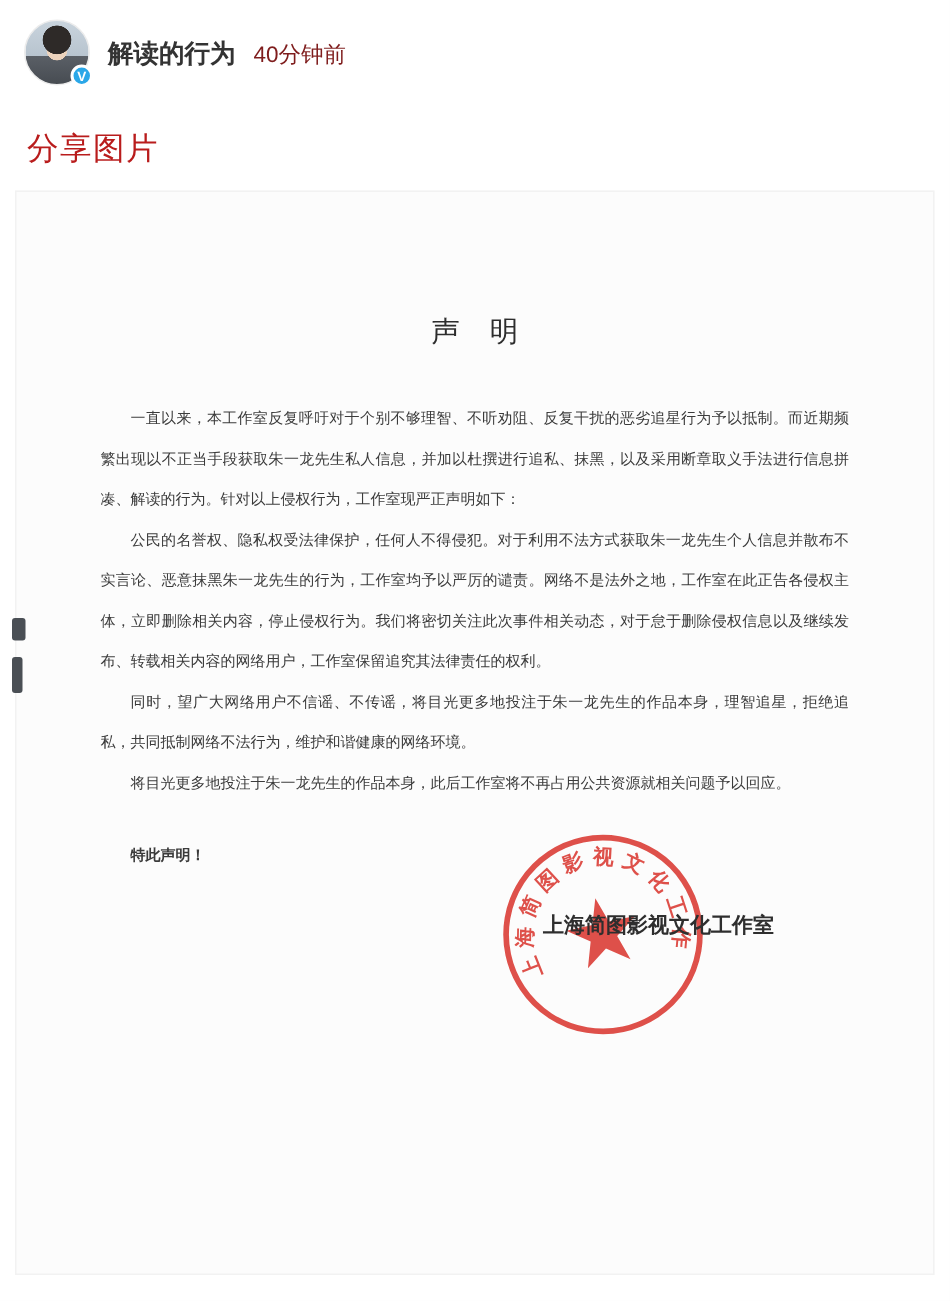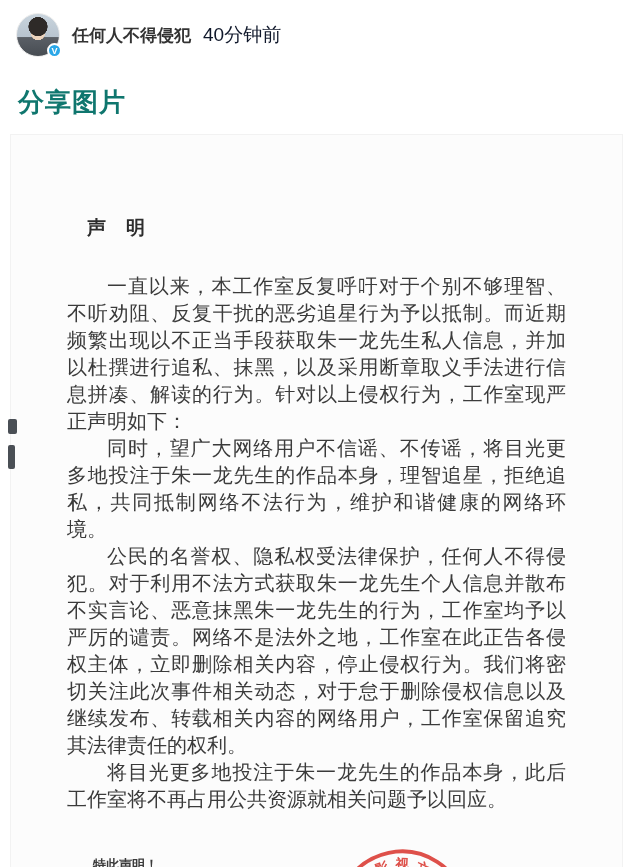"任何人不得侵犯" span.author { text: 任何人不得侵犯 -> 解读的行为 }
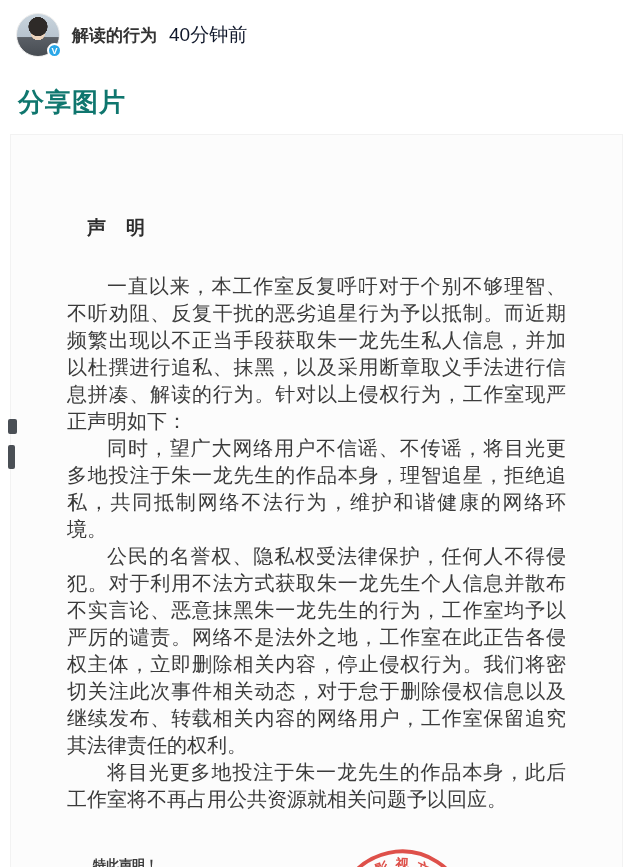"40分钟前" .timestamp { color: #0f172a -> #7f1d1d; font-size: 19px -> 15px }
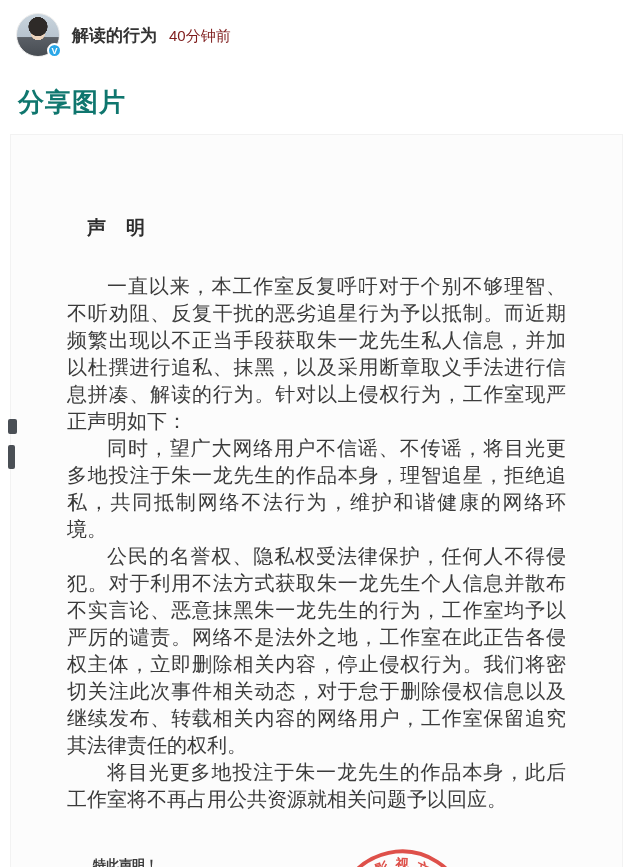"分享图片" .post-title { color: #0f766e -> #b91c1c; font-size: 26px -> 21px; font-weight: 700 -> 400 }
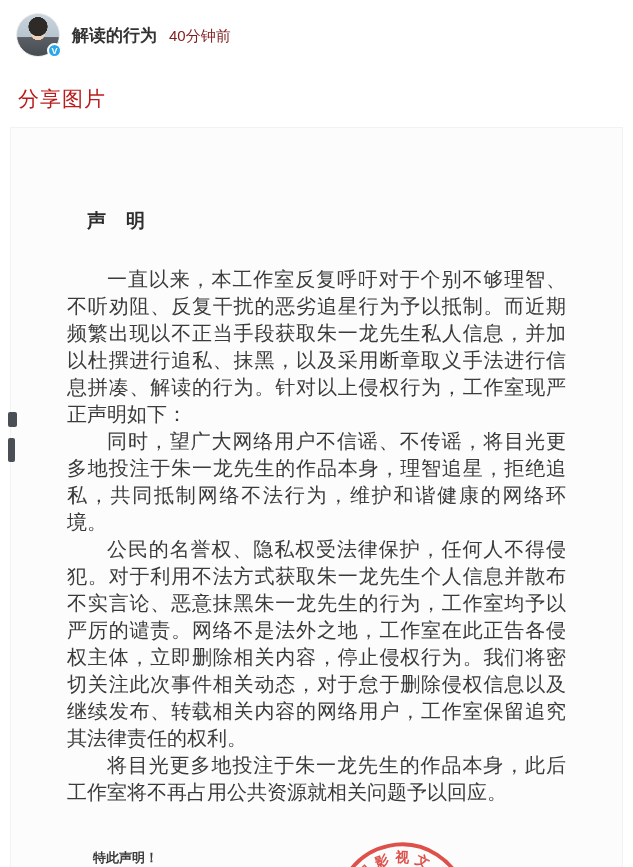"声明" .doc-title { font-weight: 700 -> 400; text-align: left -> center }
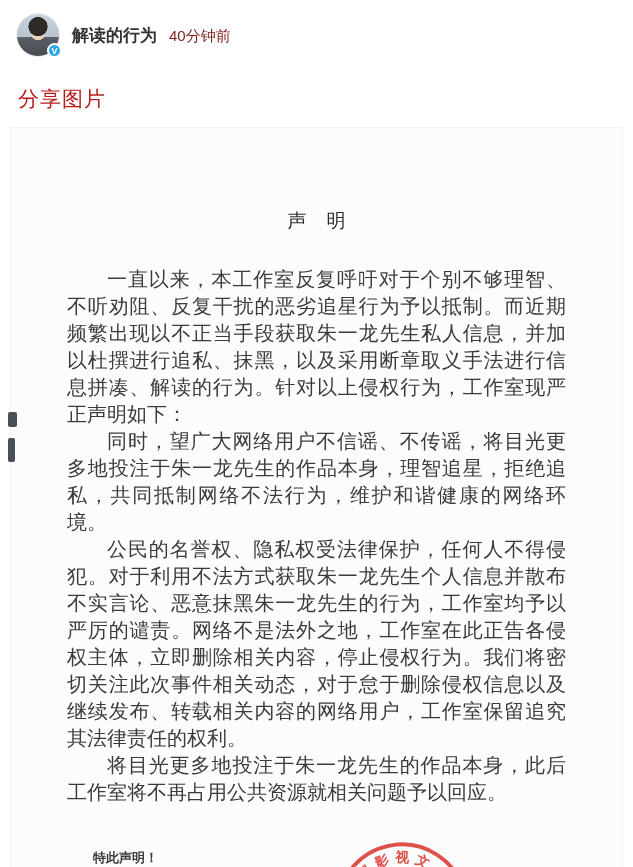"一直以来，本工作室反复呼吁对于个别不够理智、不听劝阻、反复干扰的恶劣追星行为予以" .doc-body p { font-size: 20px -> 10px }
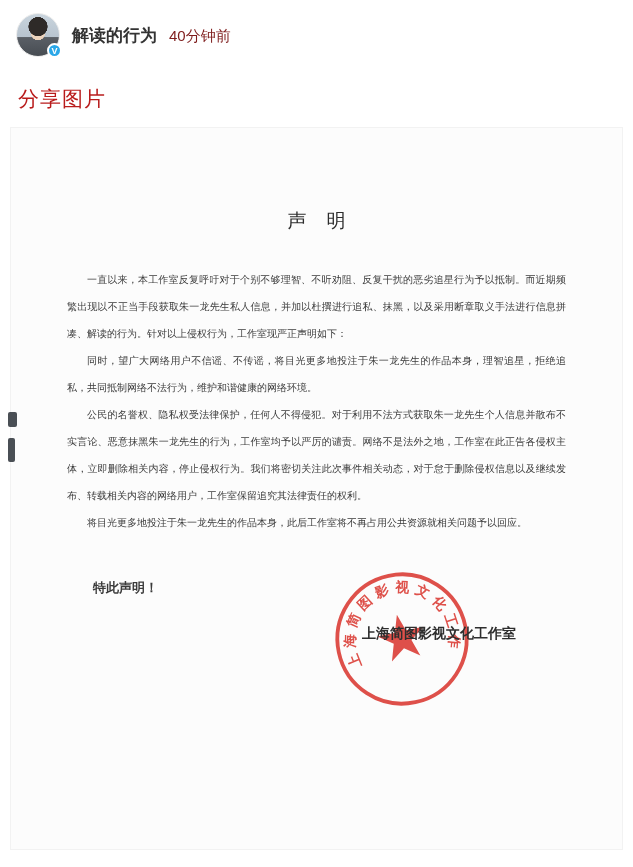"同时，望广大网络用户不信谣、不传谣，将目光更多地投注于朱一龙先生的作品本身，理智" p { order: before "公民的名誉权、隐私权受法律保护，任何人不得侵犯。对于利用不法方式获取朱一龙先生个" -> after "公民的名誉权、隐私权受法律保护，任何人不得侵犯。对于利用不法方式获取朱一龙先生个" }
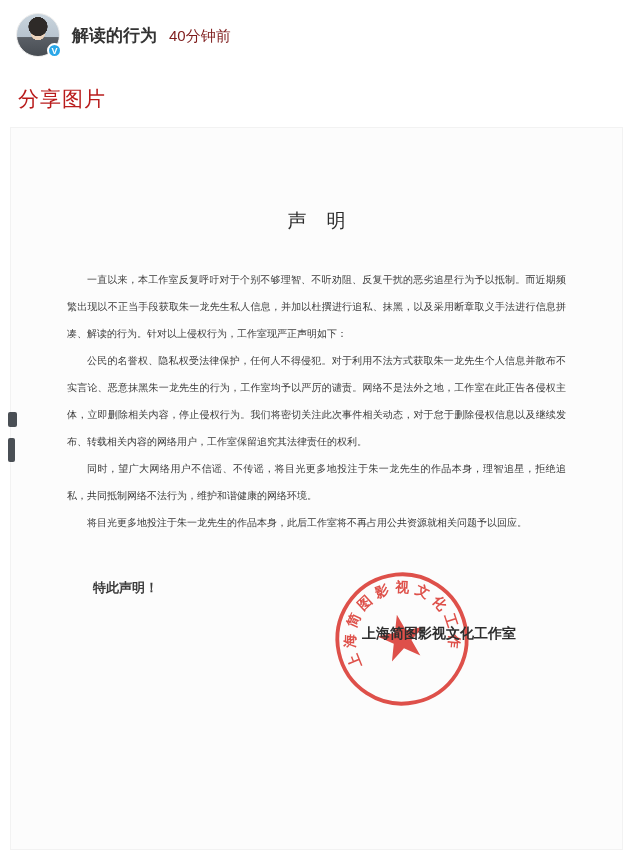"特此声明！" .doc-closing { font-family: none -> Liberation Mono, monospace; font-size: 13px -> 10px; margin-top: 38px -> 22px }
